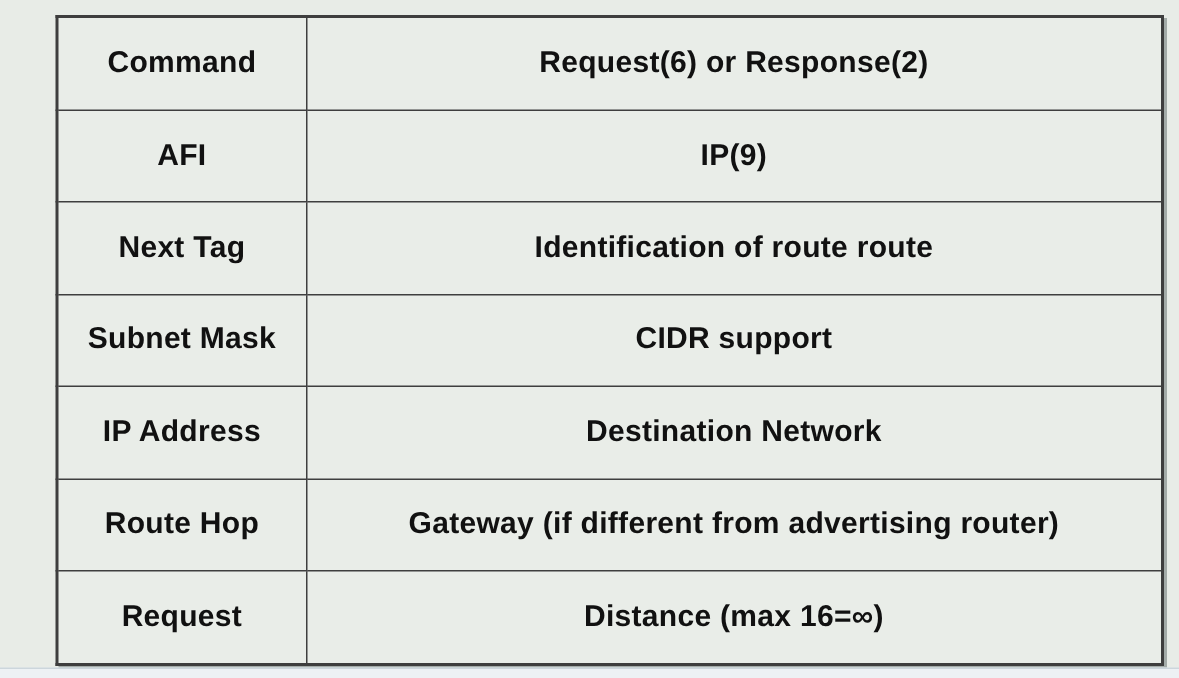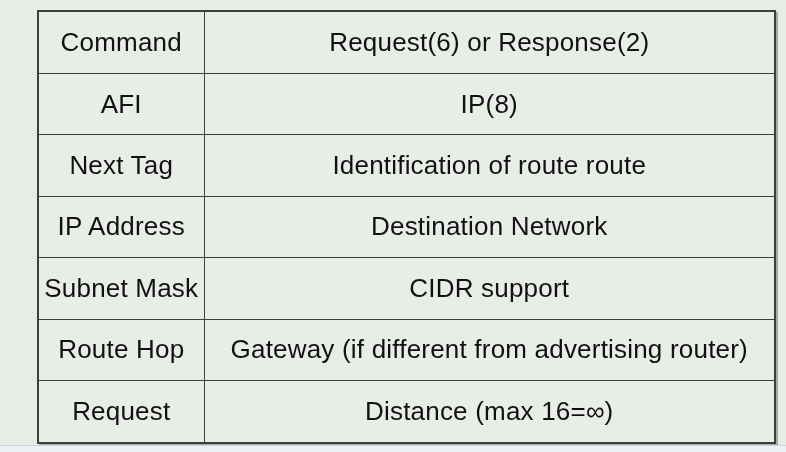"Command" table.fields td { font-size: 26px -> 20px; font-weight: none -> bold }
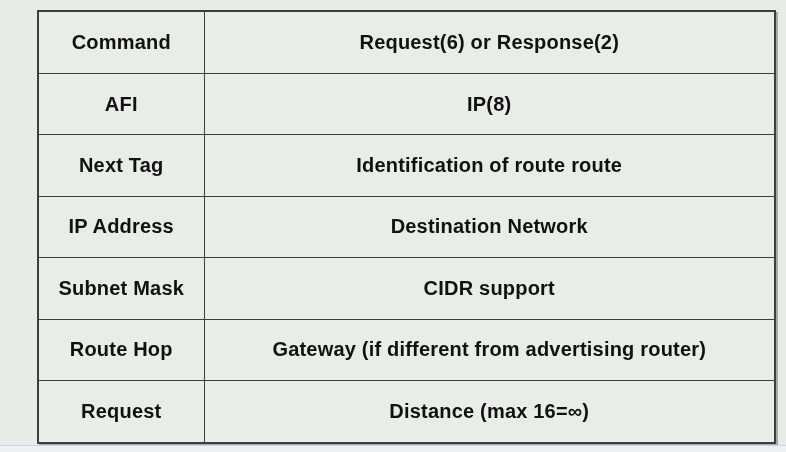"IP(8)" td { text: 8 -> 9 }
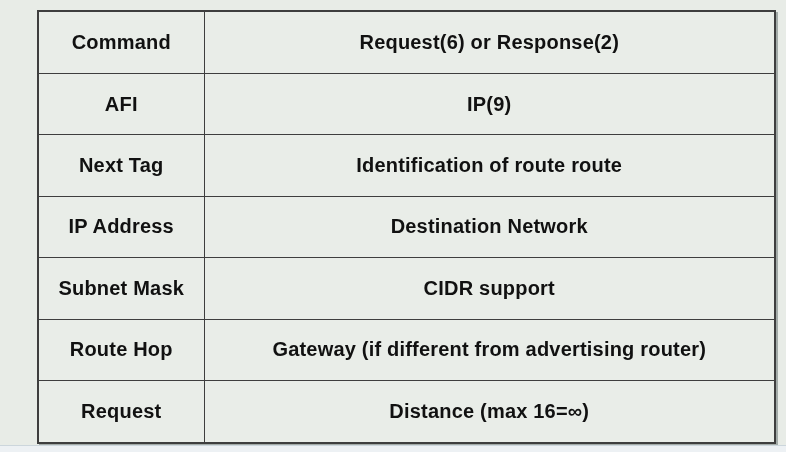"IP Address" tr { order: before "Subnet Mask" -> after "Subnet Mask" }
